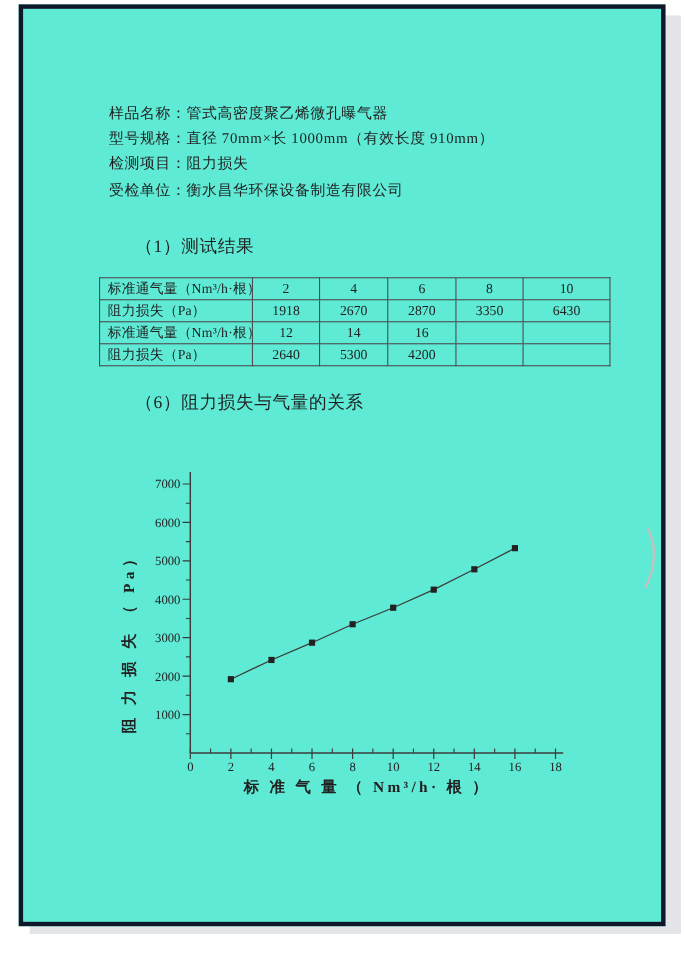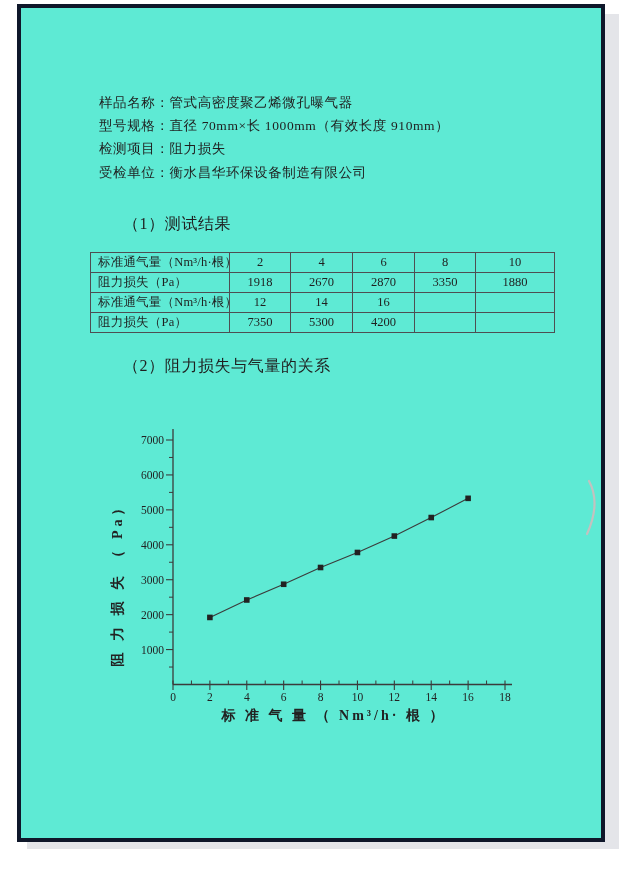"1880" td.val { text: 1880 -> 6430 }
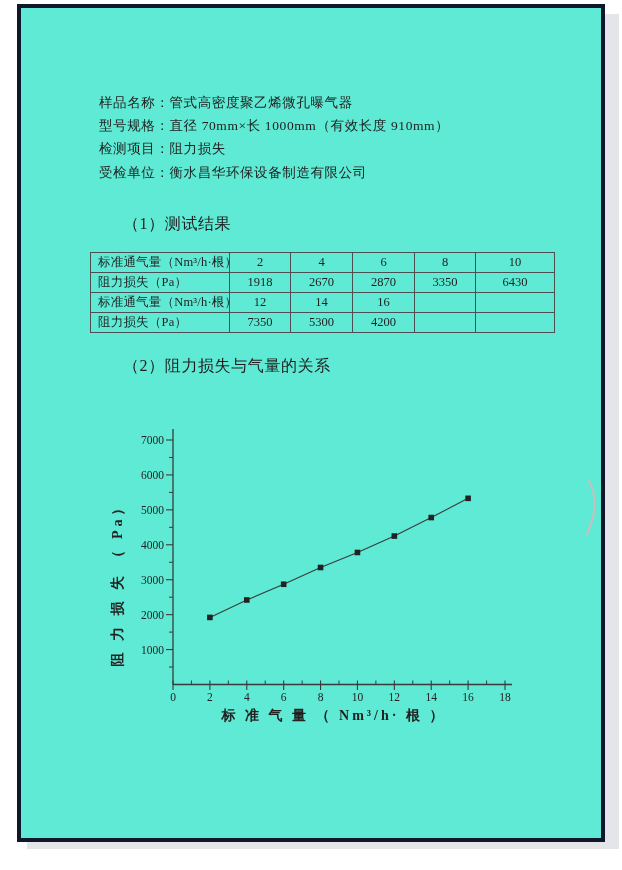"7350" td.val { text: 7350 -> 2640 }
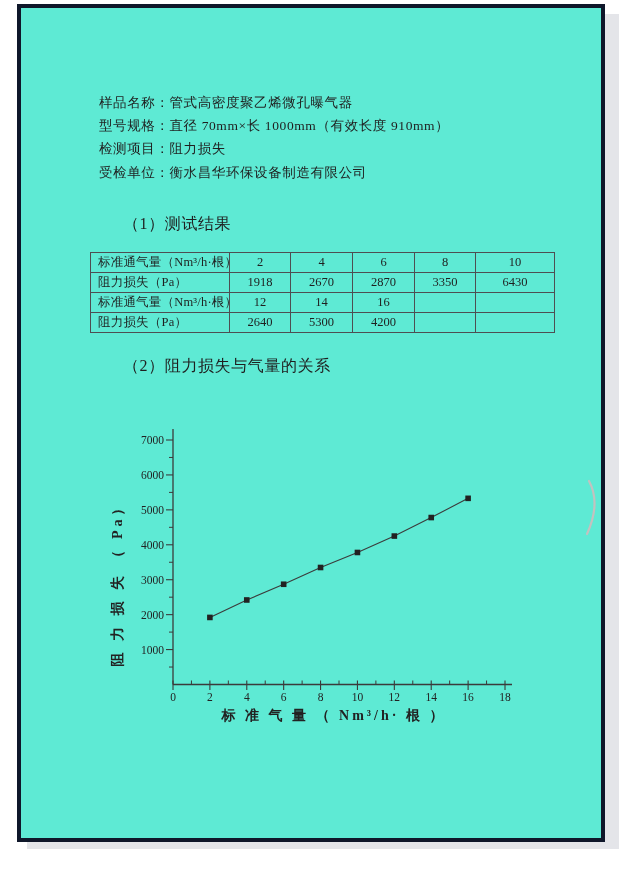"（2）阻力损失与气量的关系" div.sec { text: 2 -> 6 }
